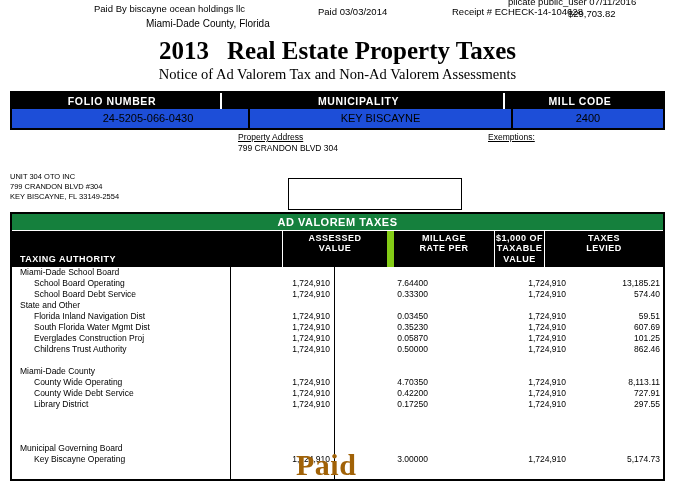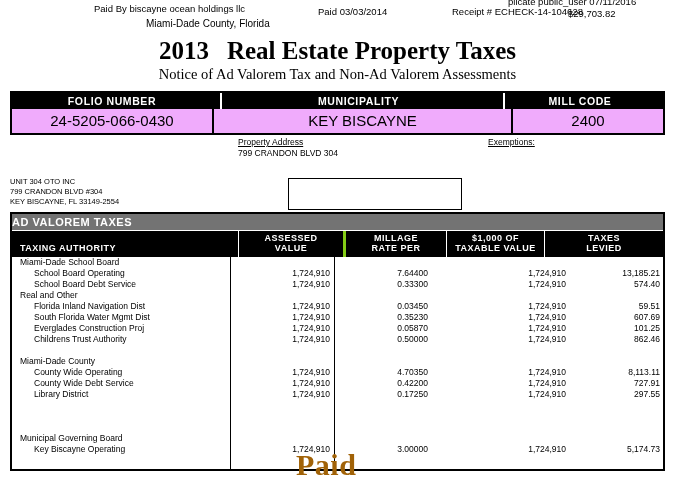"24-5205-066-0430" .folio-body { background: #f0abfc -> #1d4ed8; font-size: 15px -> 11px; padding-left: none -> 36px }
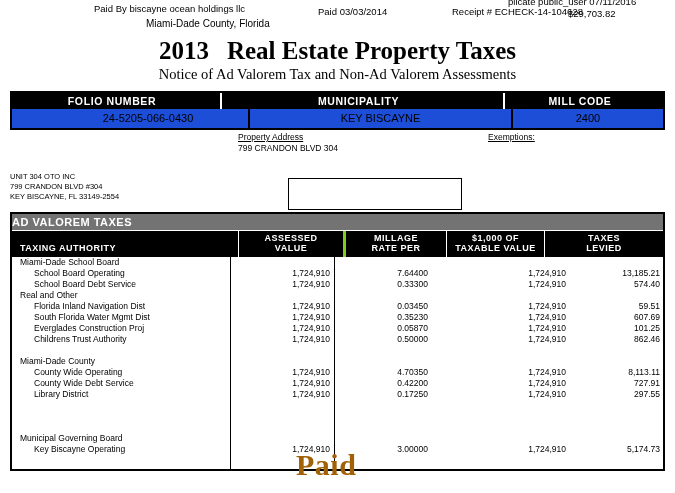"AD VALOREM TAXES" .av-title { background: #737373 -> #15803d; text-align: left -> center }
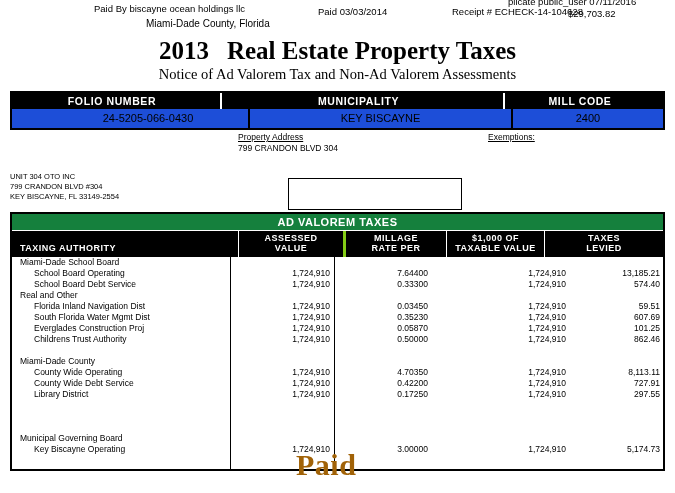"ASSESSED" .c-assess { margin-left: none -> 44px }
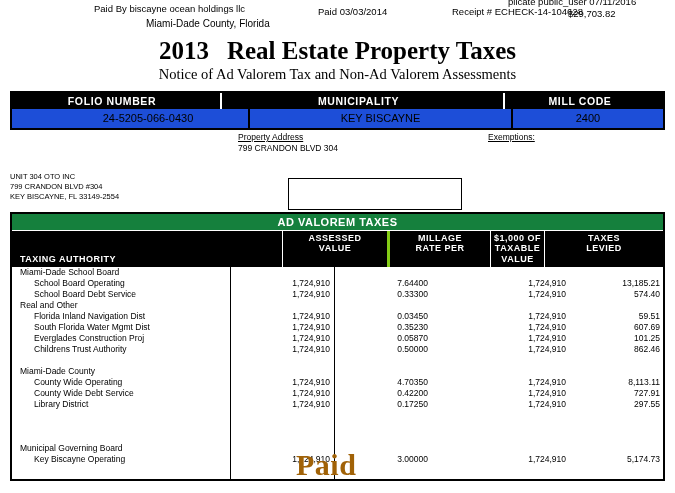"MILLAGE" .c-mill { border-left: 3px solid #84cc16 -> 7px solid #84cc16 }
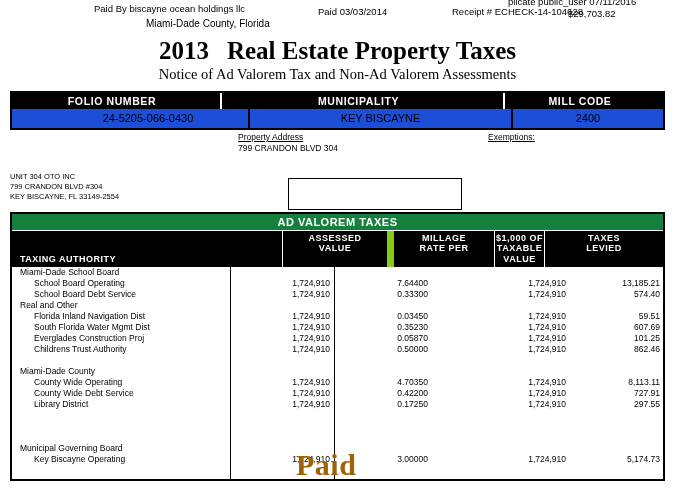"Real and Other" div.cell-auth { text: Real -> State }
